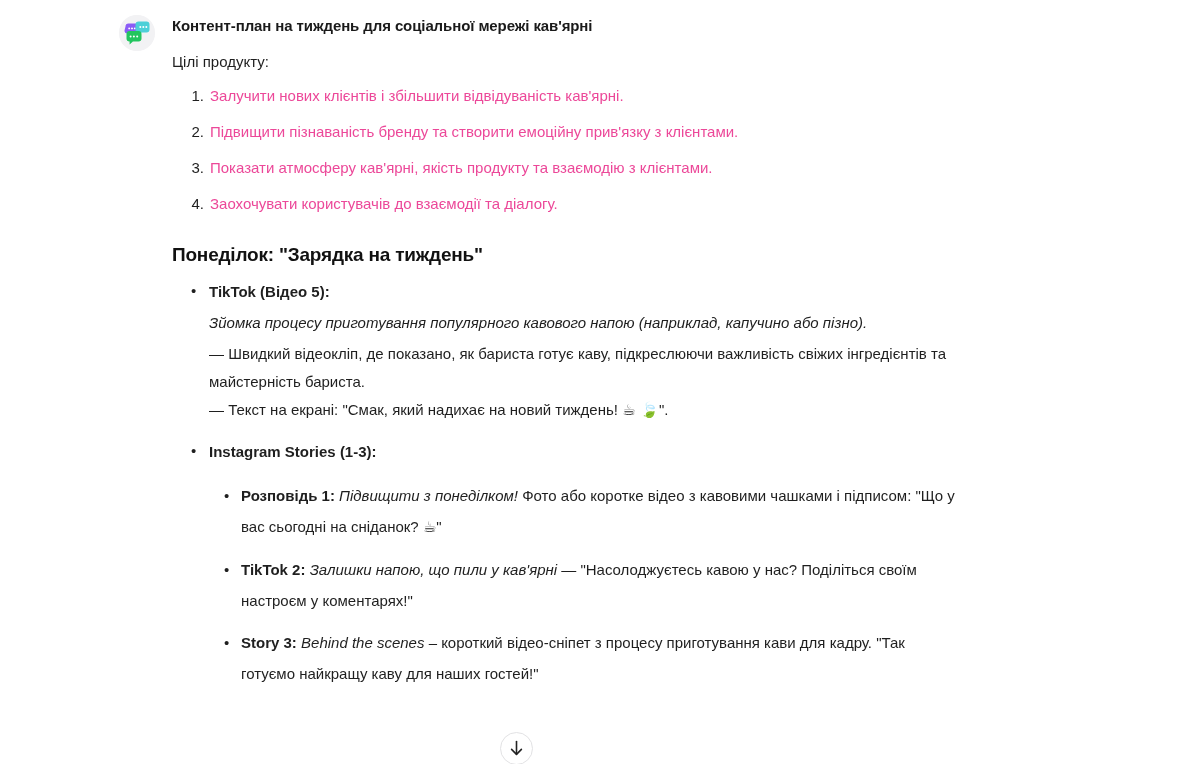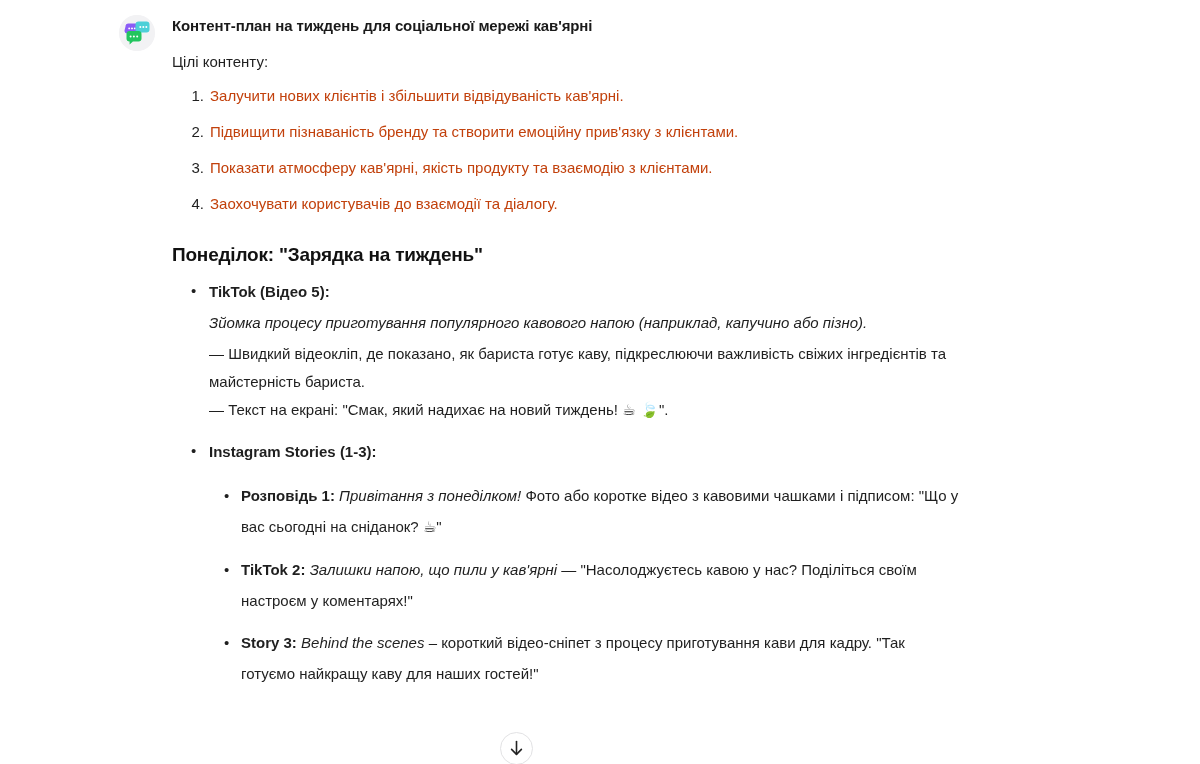"Цілі контенту:" p.para { text: контенту -> продукту }
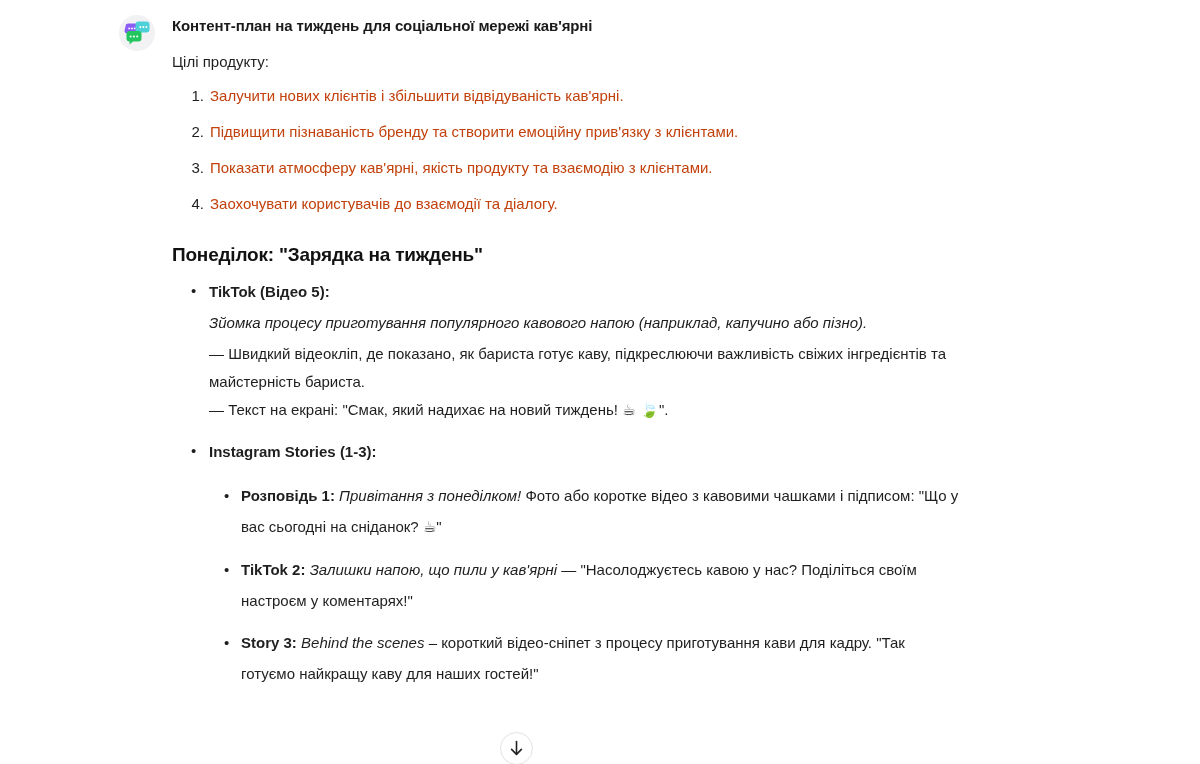"Залучити нових клієнтів і збільшити" ol.goals > li { color: #c2410c -> #ec4899 }
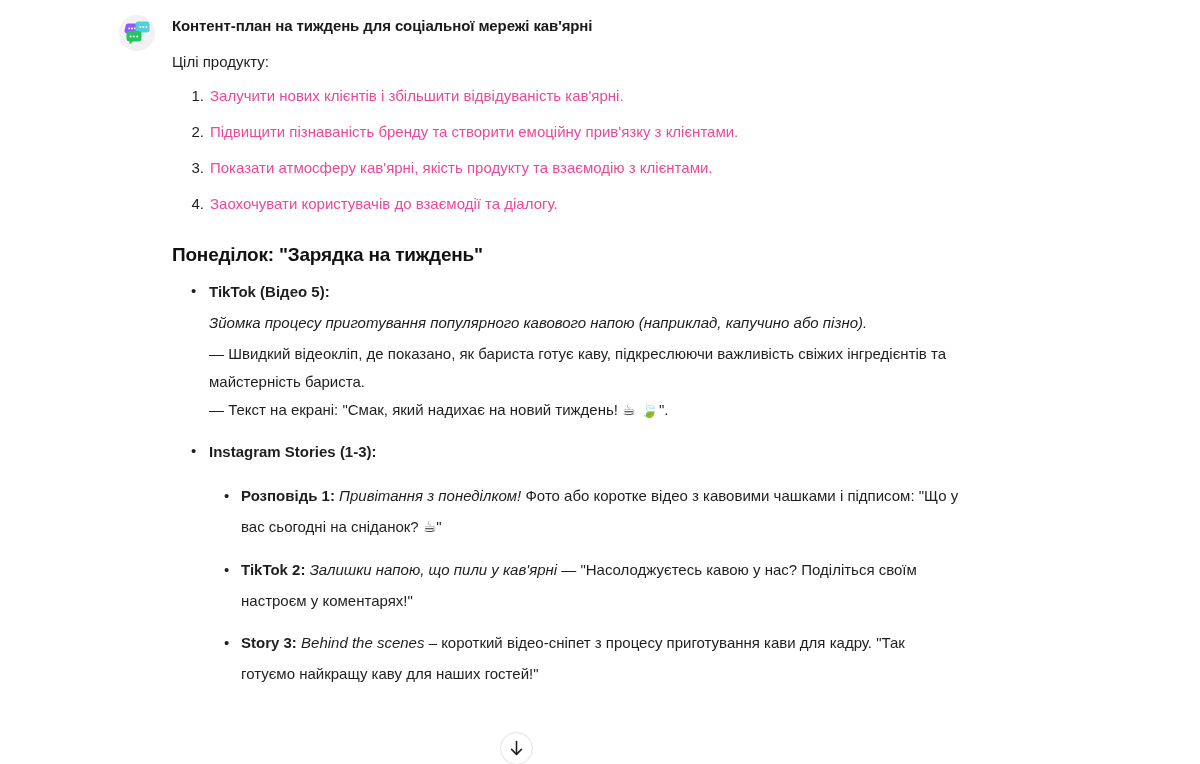"Привітання з понеділком!" span.i { text: Привітання -> Підвищити }
